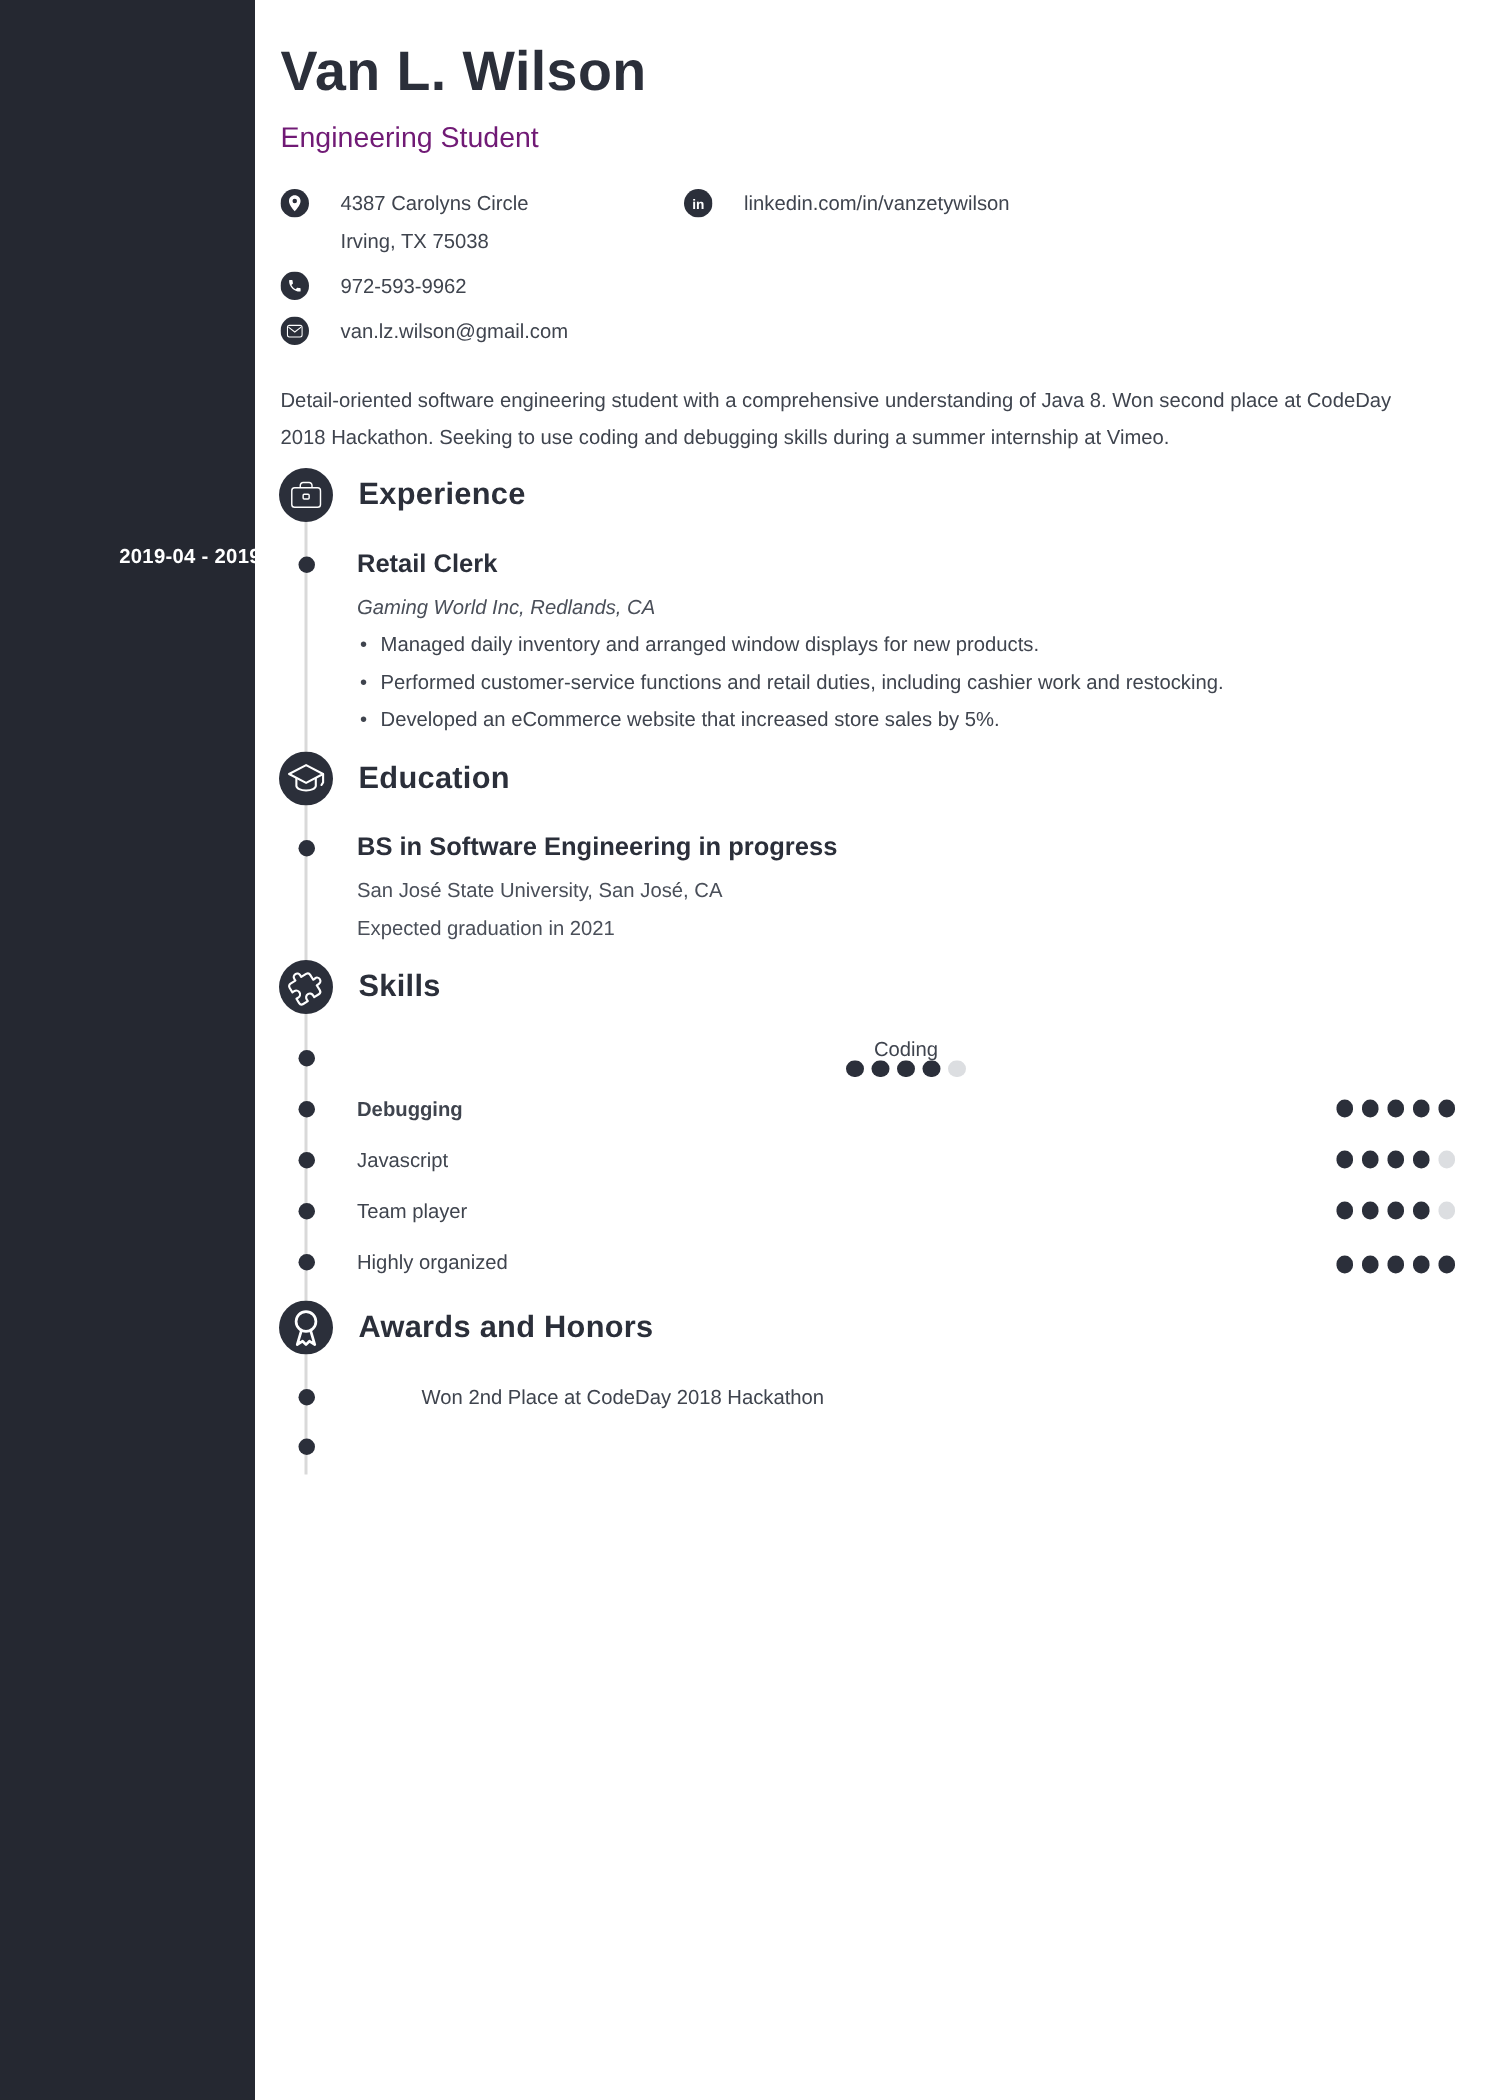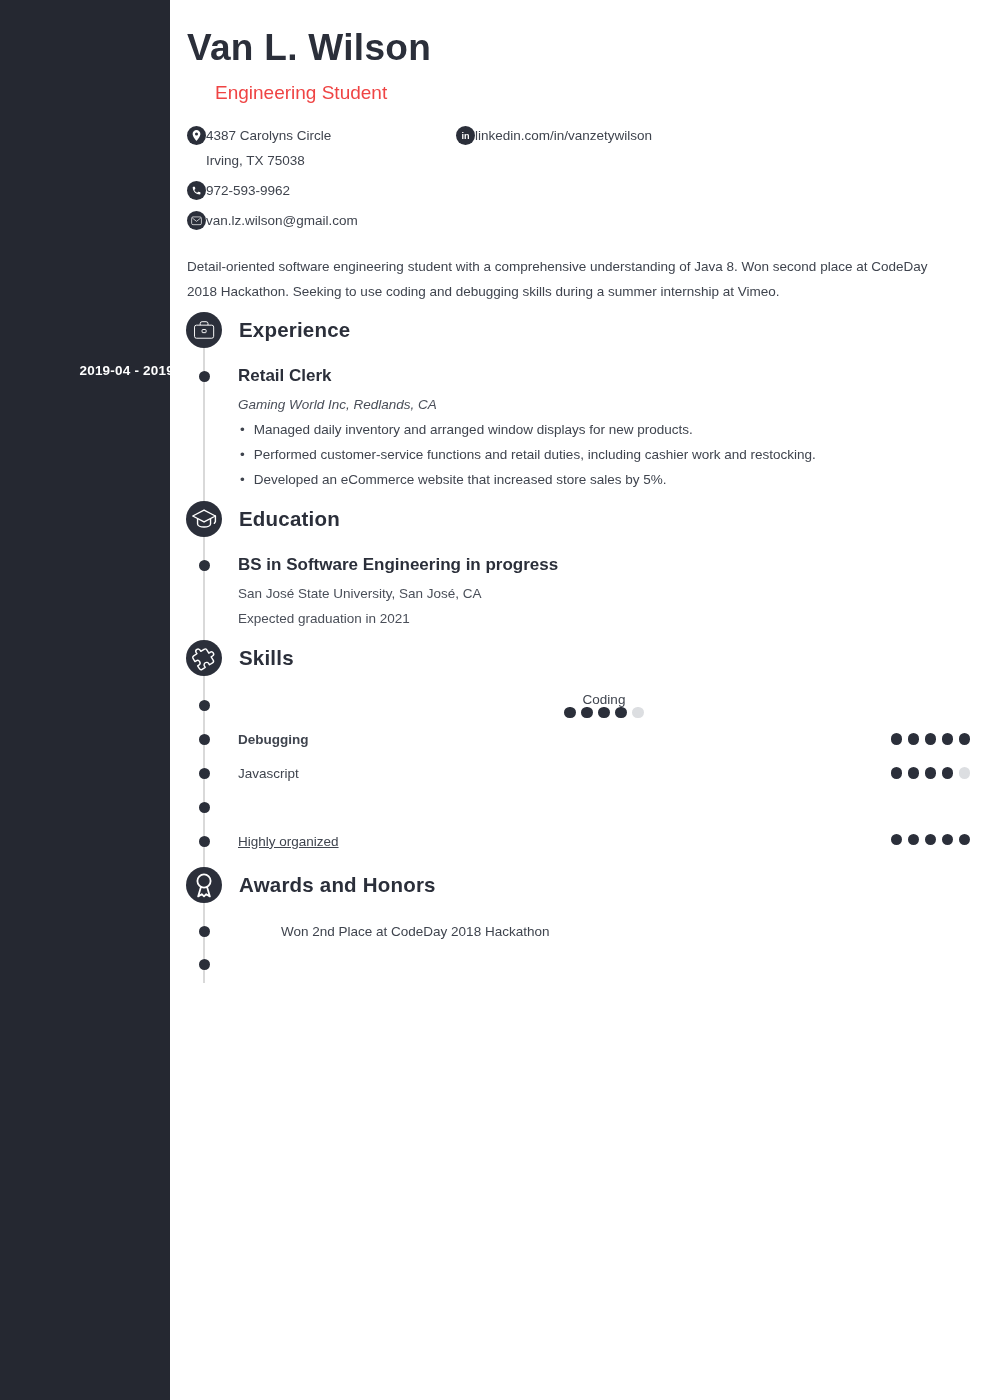"Engineering Student" .subtitle { color: #ef4444 -> #701a75; margin-left: 28px -> none }
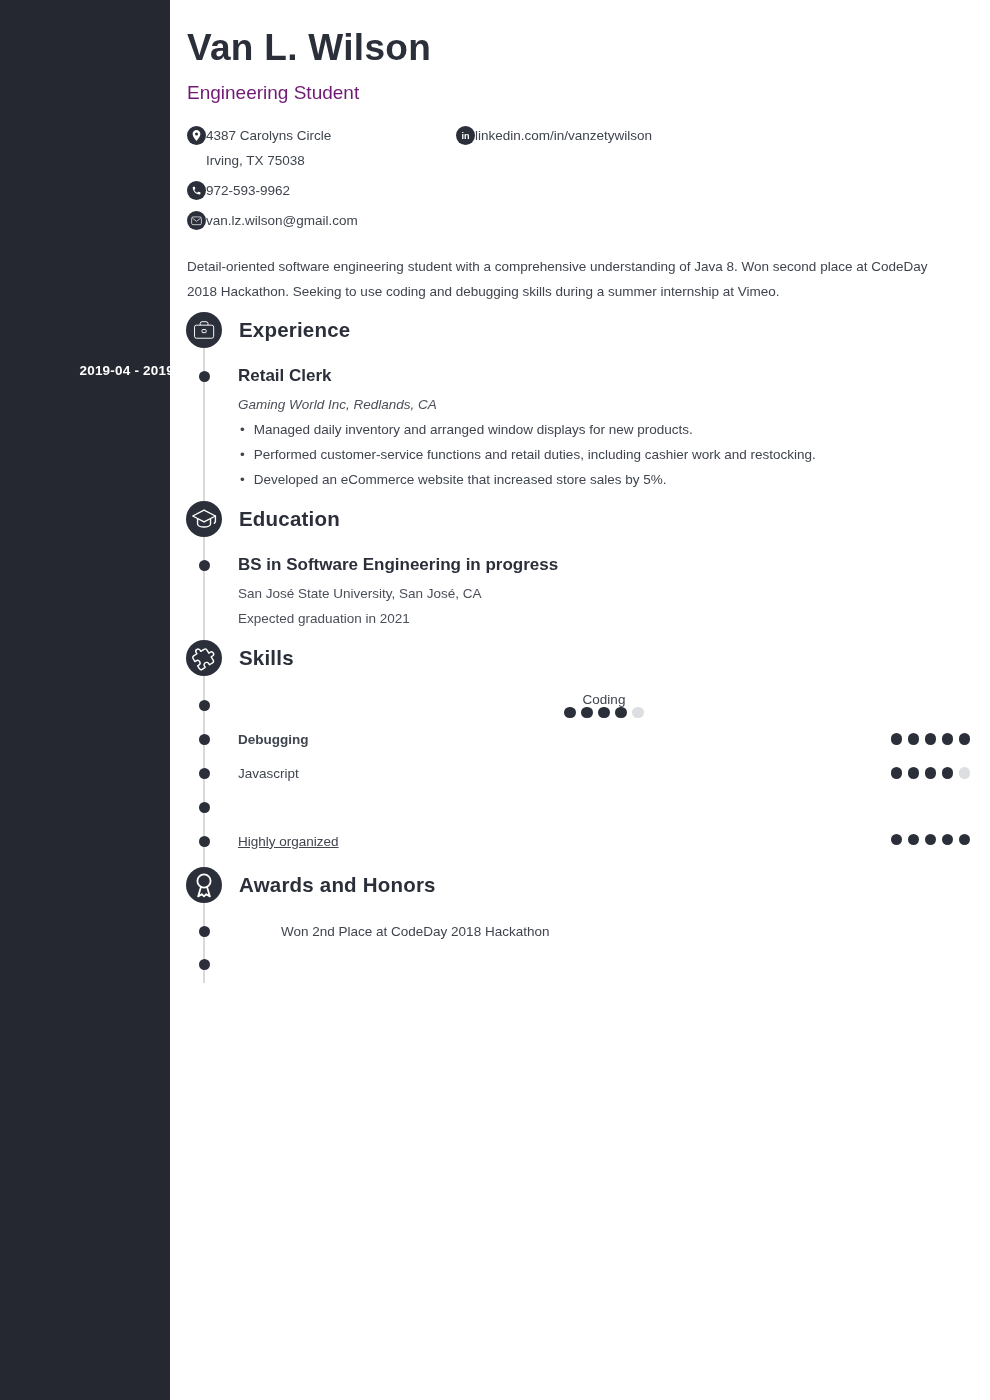"4387 Carolyns Circle" .contact-item { gap: 0 -> 21px }
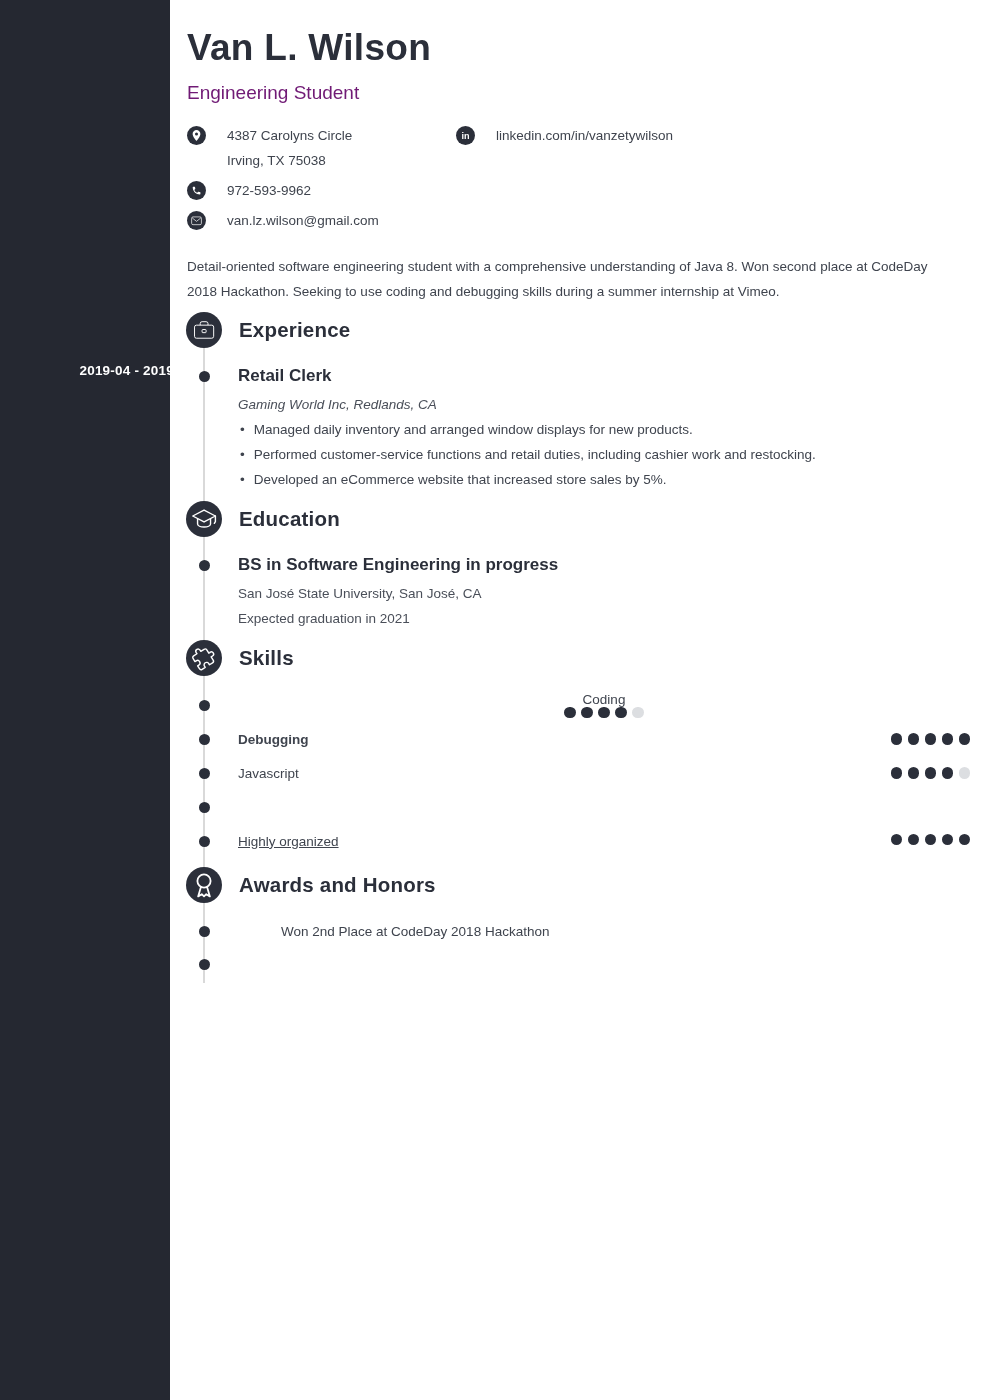"Team player" div.content { html: none -> <div> <div>Team player</div> <div> <span></span> <span></span> <span></span> <span></span> <span></span> </div> </div> }
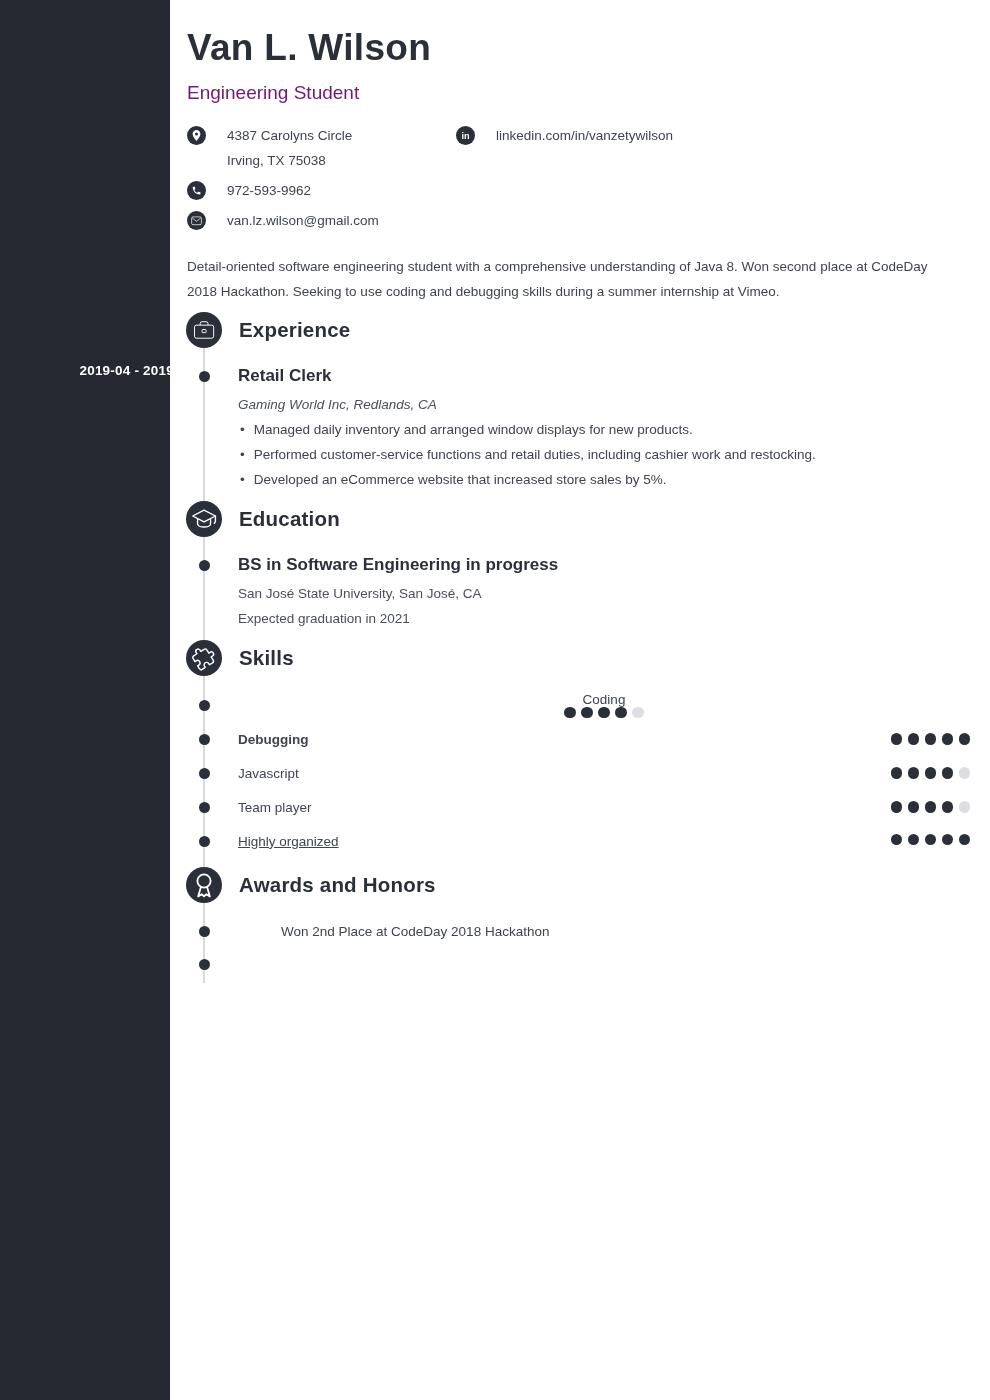"Highly organized" div.content { align-items: flex-start -> flex-end; text-decoration: underline -> none }
